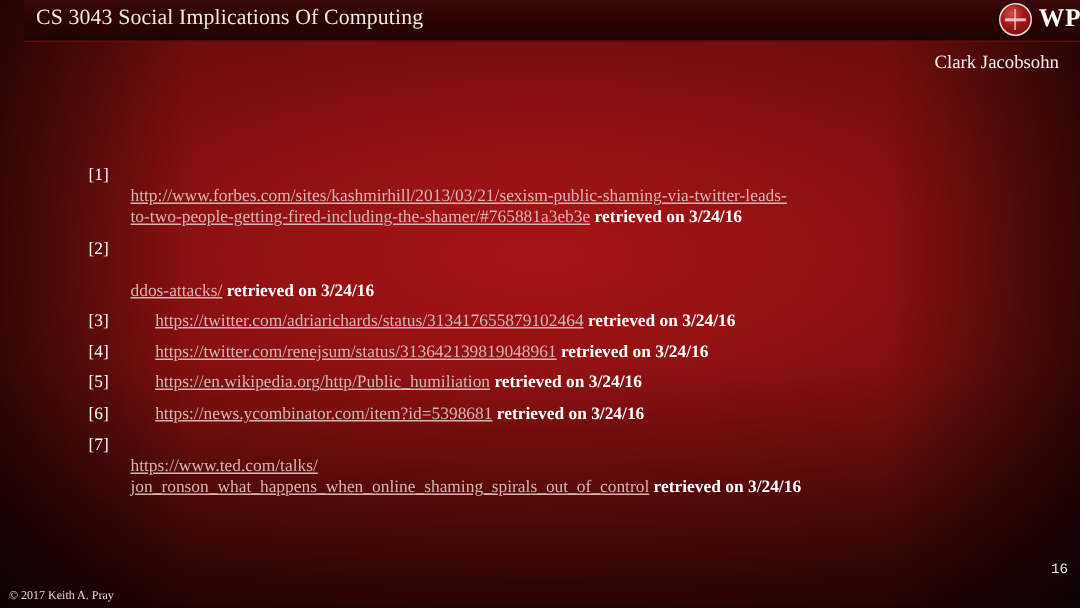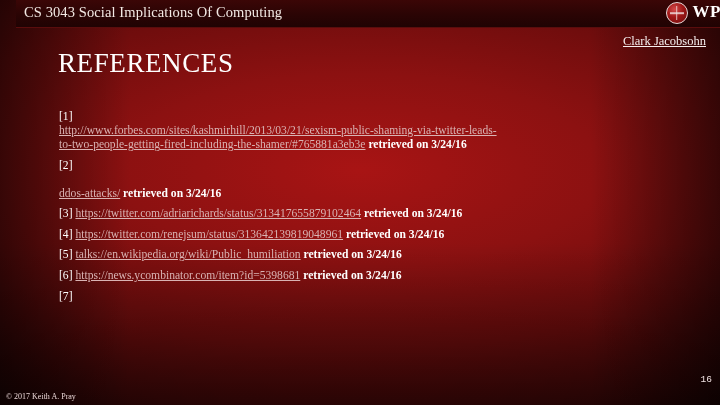"Clark Jacobsohn" .author { text-decoration: underline -> none }
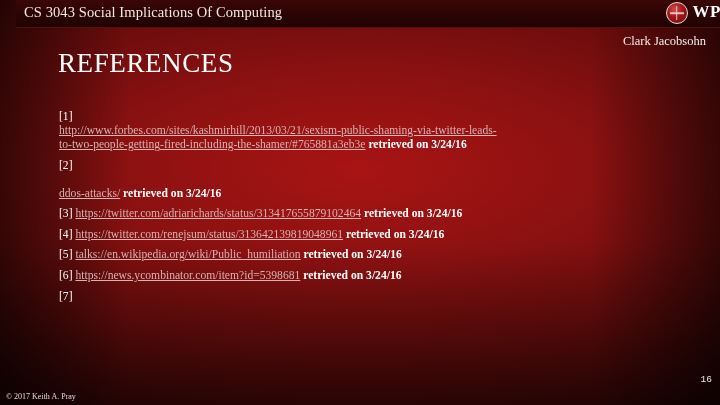"REFERENCES" div.slide-title { html: <div>REFERENCES</div> -> none }
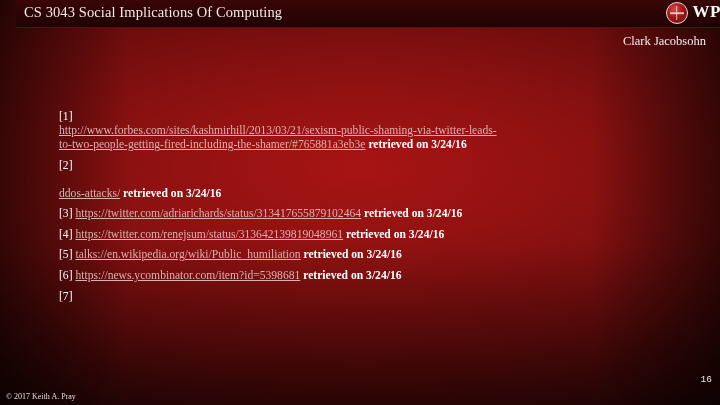"http://www.forbes.com/sites/kashmirhill/" .link { margin-left: none -> 28px }
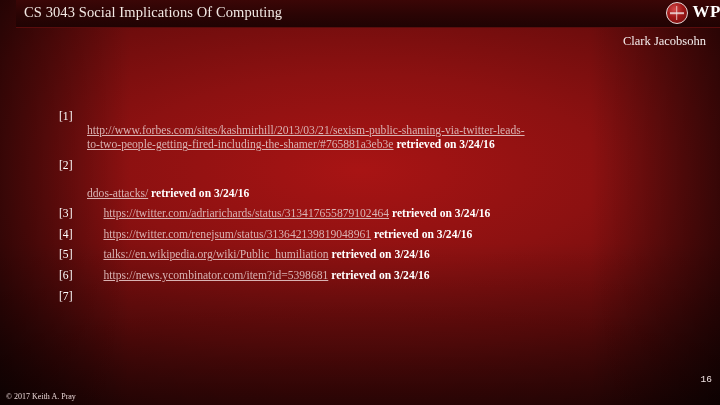"talks://en.wikipedia.org/wiki/Public_hum" span.link { text: talks://en.wikipedia.org/wiki/Public -> https://en.wikipedia.org/http/Public }
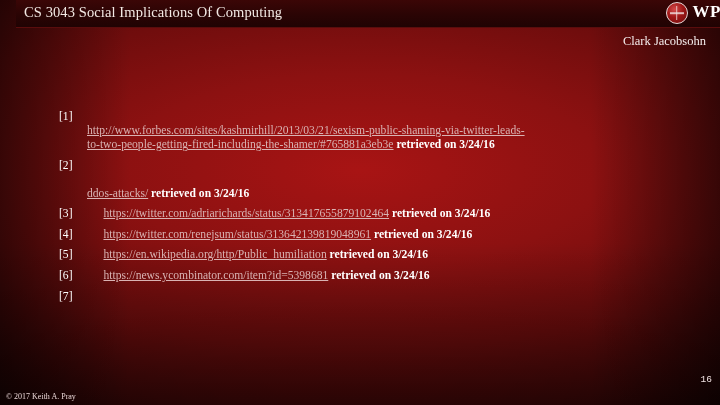"https://www.ted.com/talks/" div { html: none -> <div> <span>https://www.ted.com/talks/</span><br> <span>jon_ronson_what_happens_when_online_shaming_spirals_out_of_control</span><span> retrieved on 3/24/16</span> </div> }
